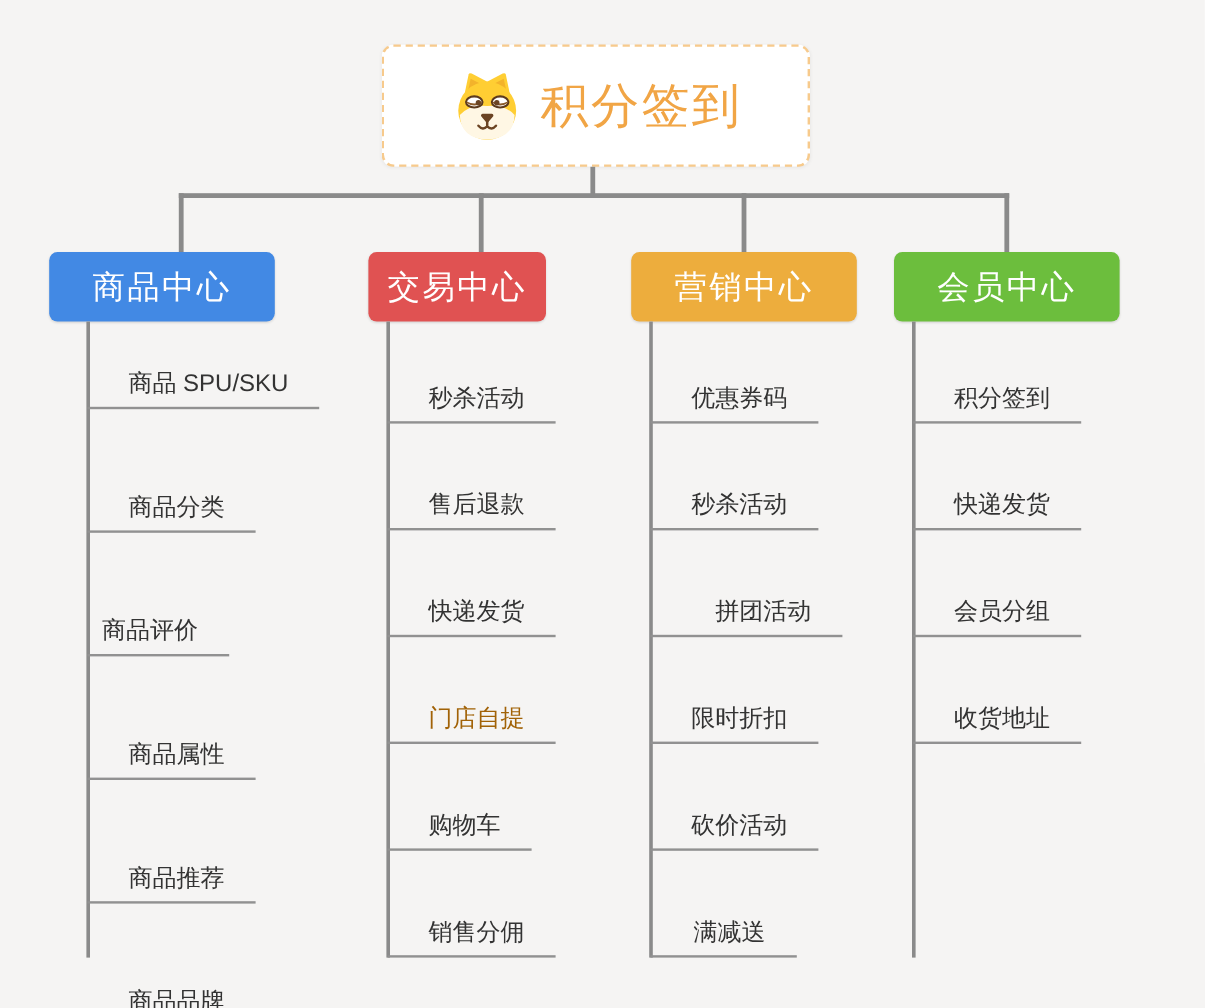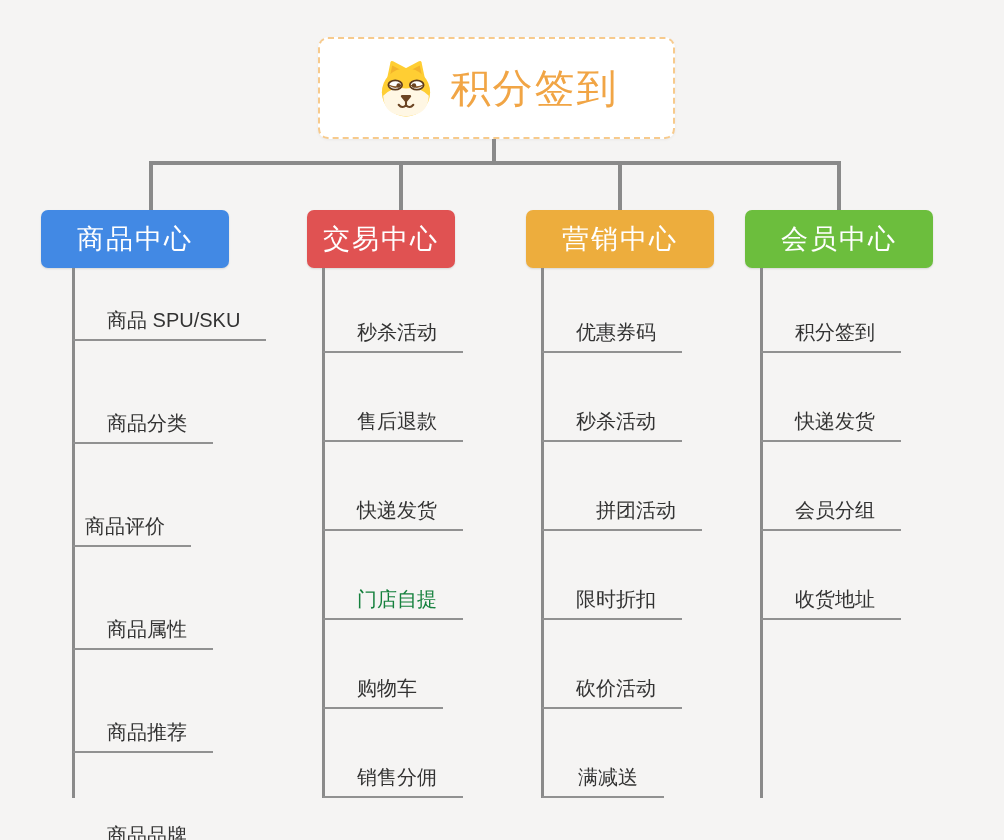"门店自提" span.leaf-label { color: #15803d -> #a16207 }
